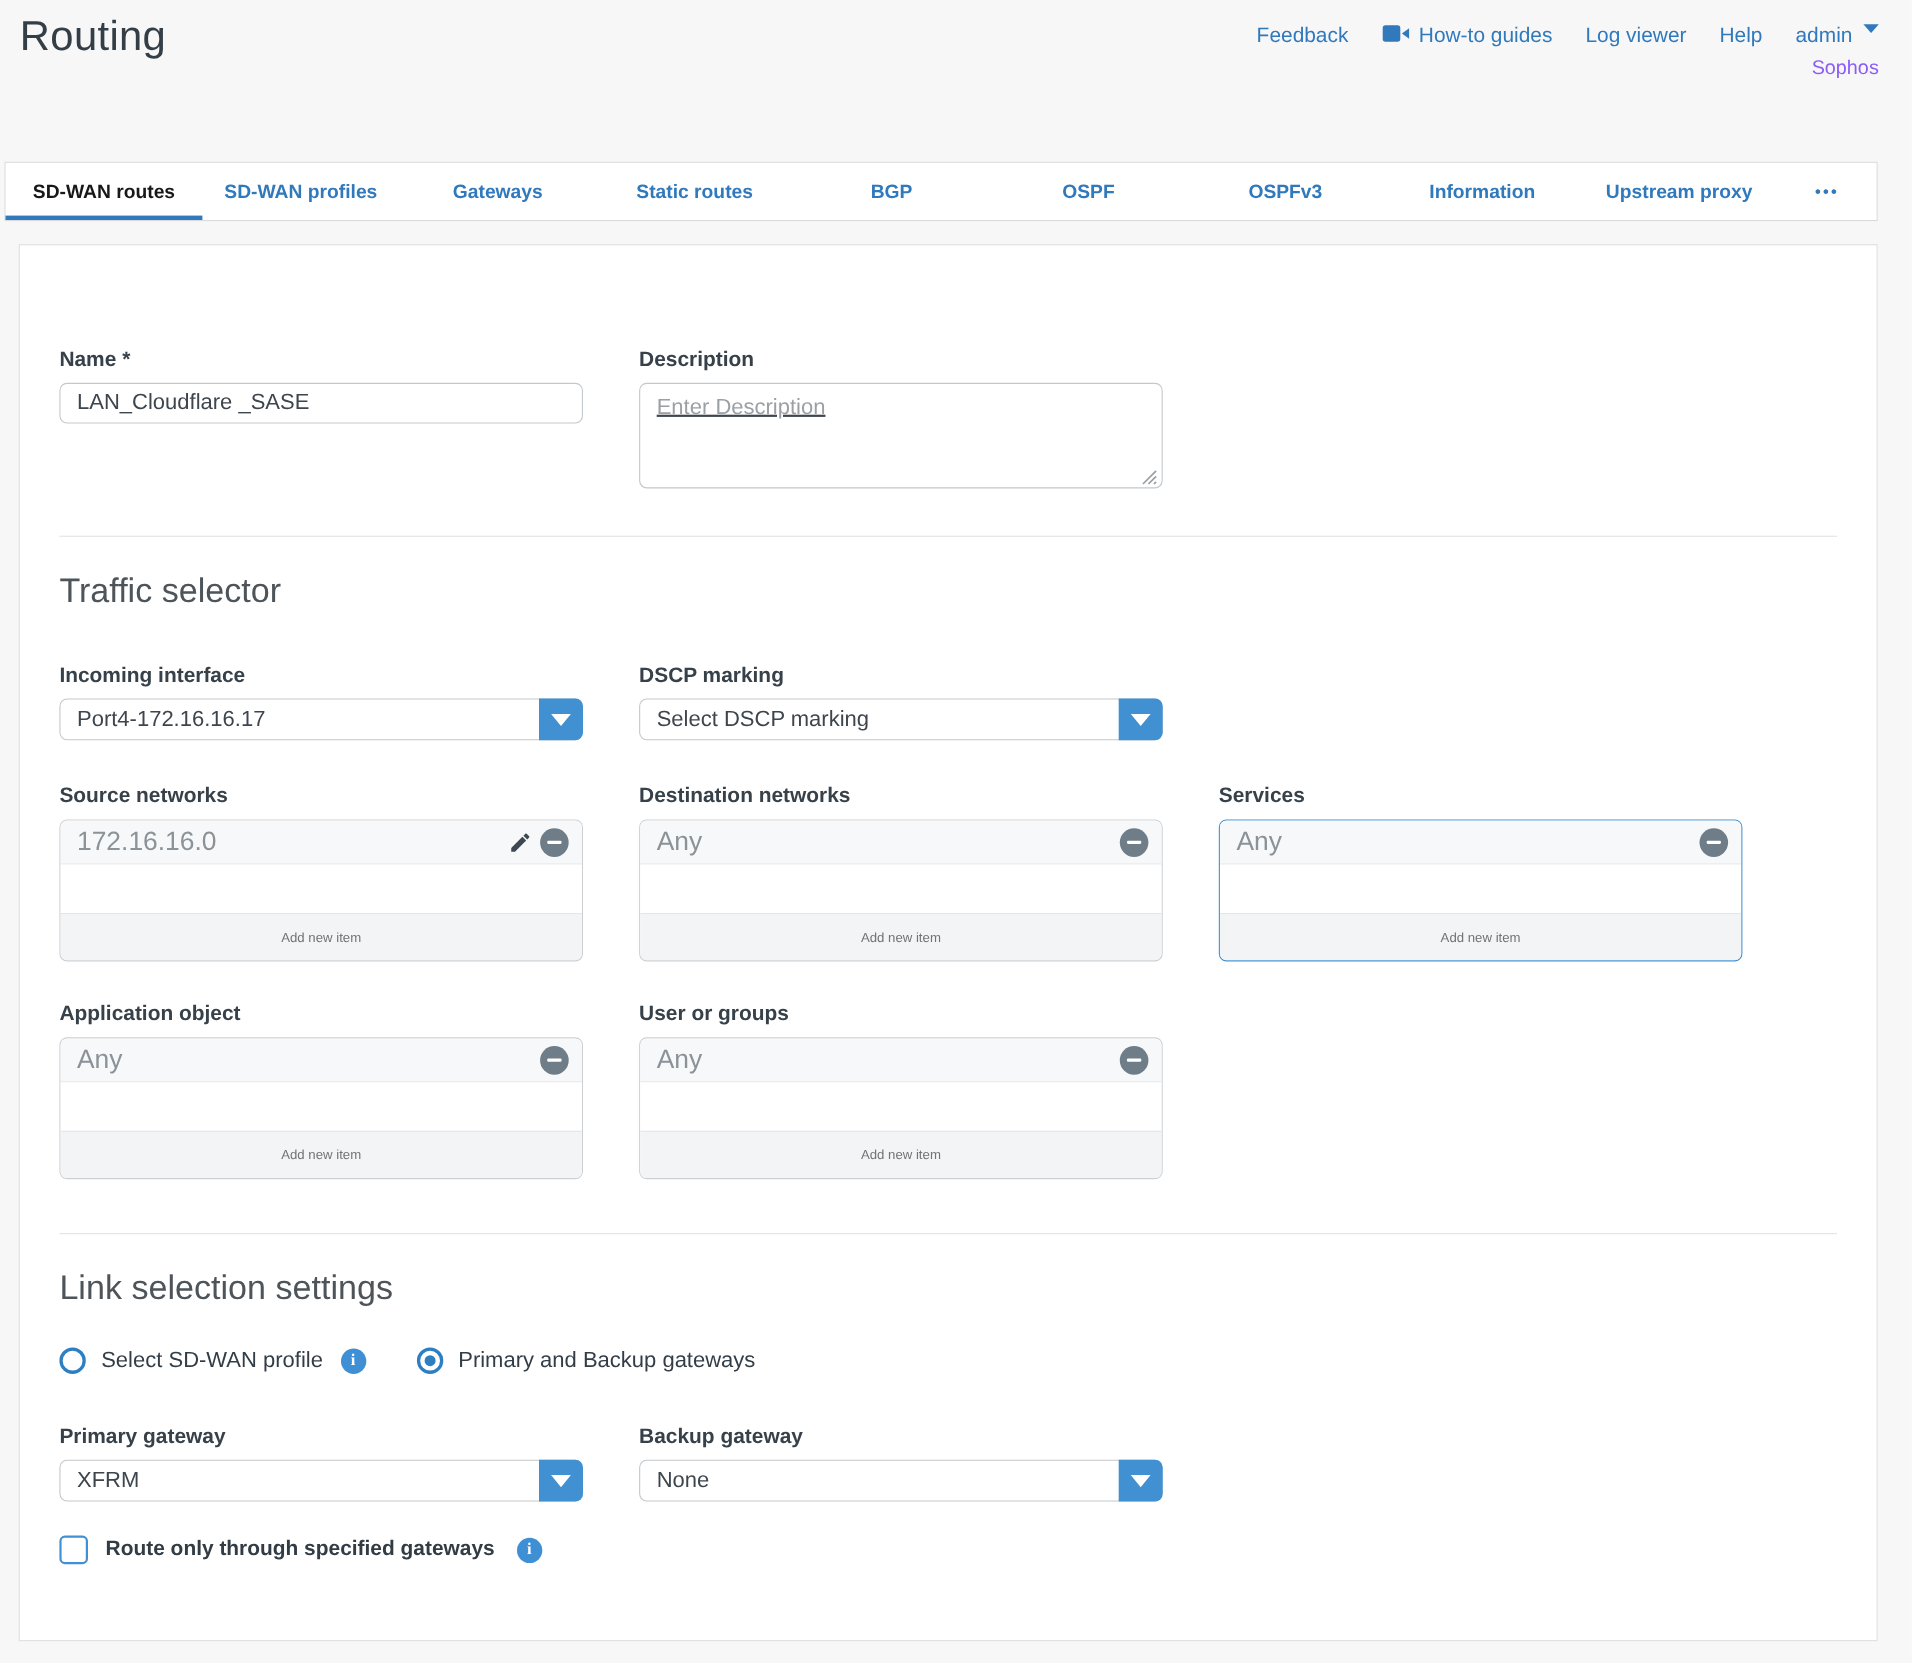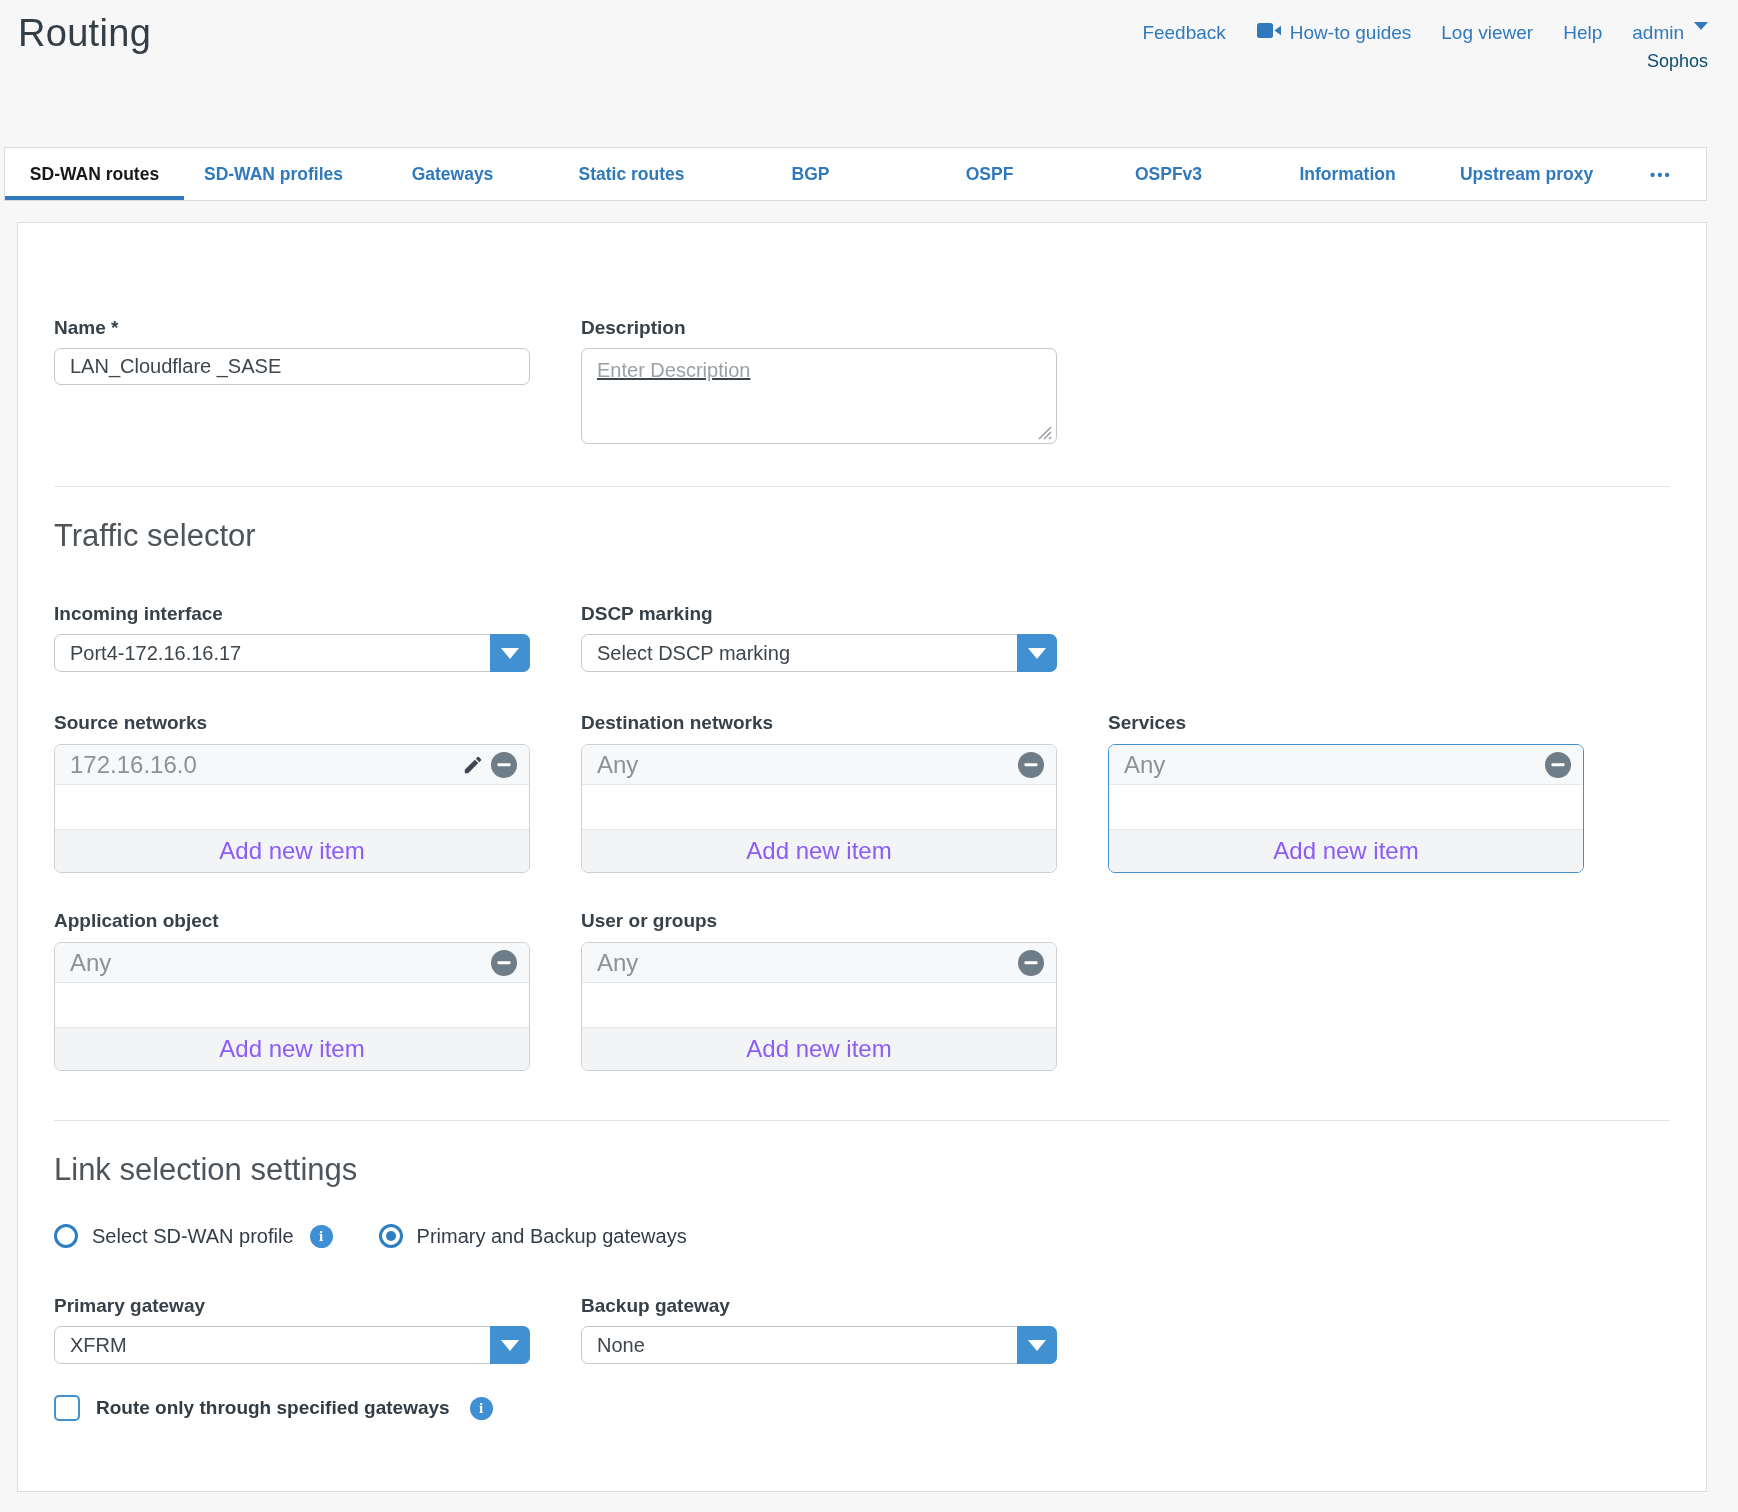"Sophos" .brand { color: #0c4a6e -> #8b5cf6 }
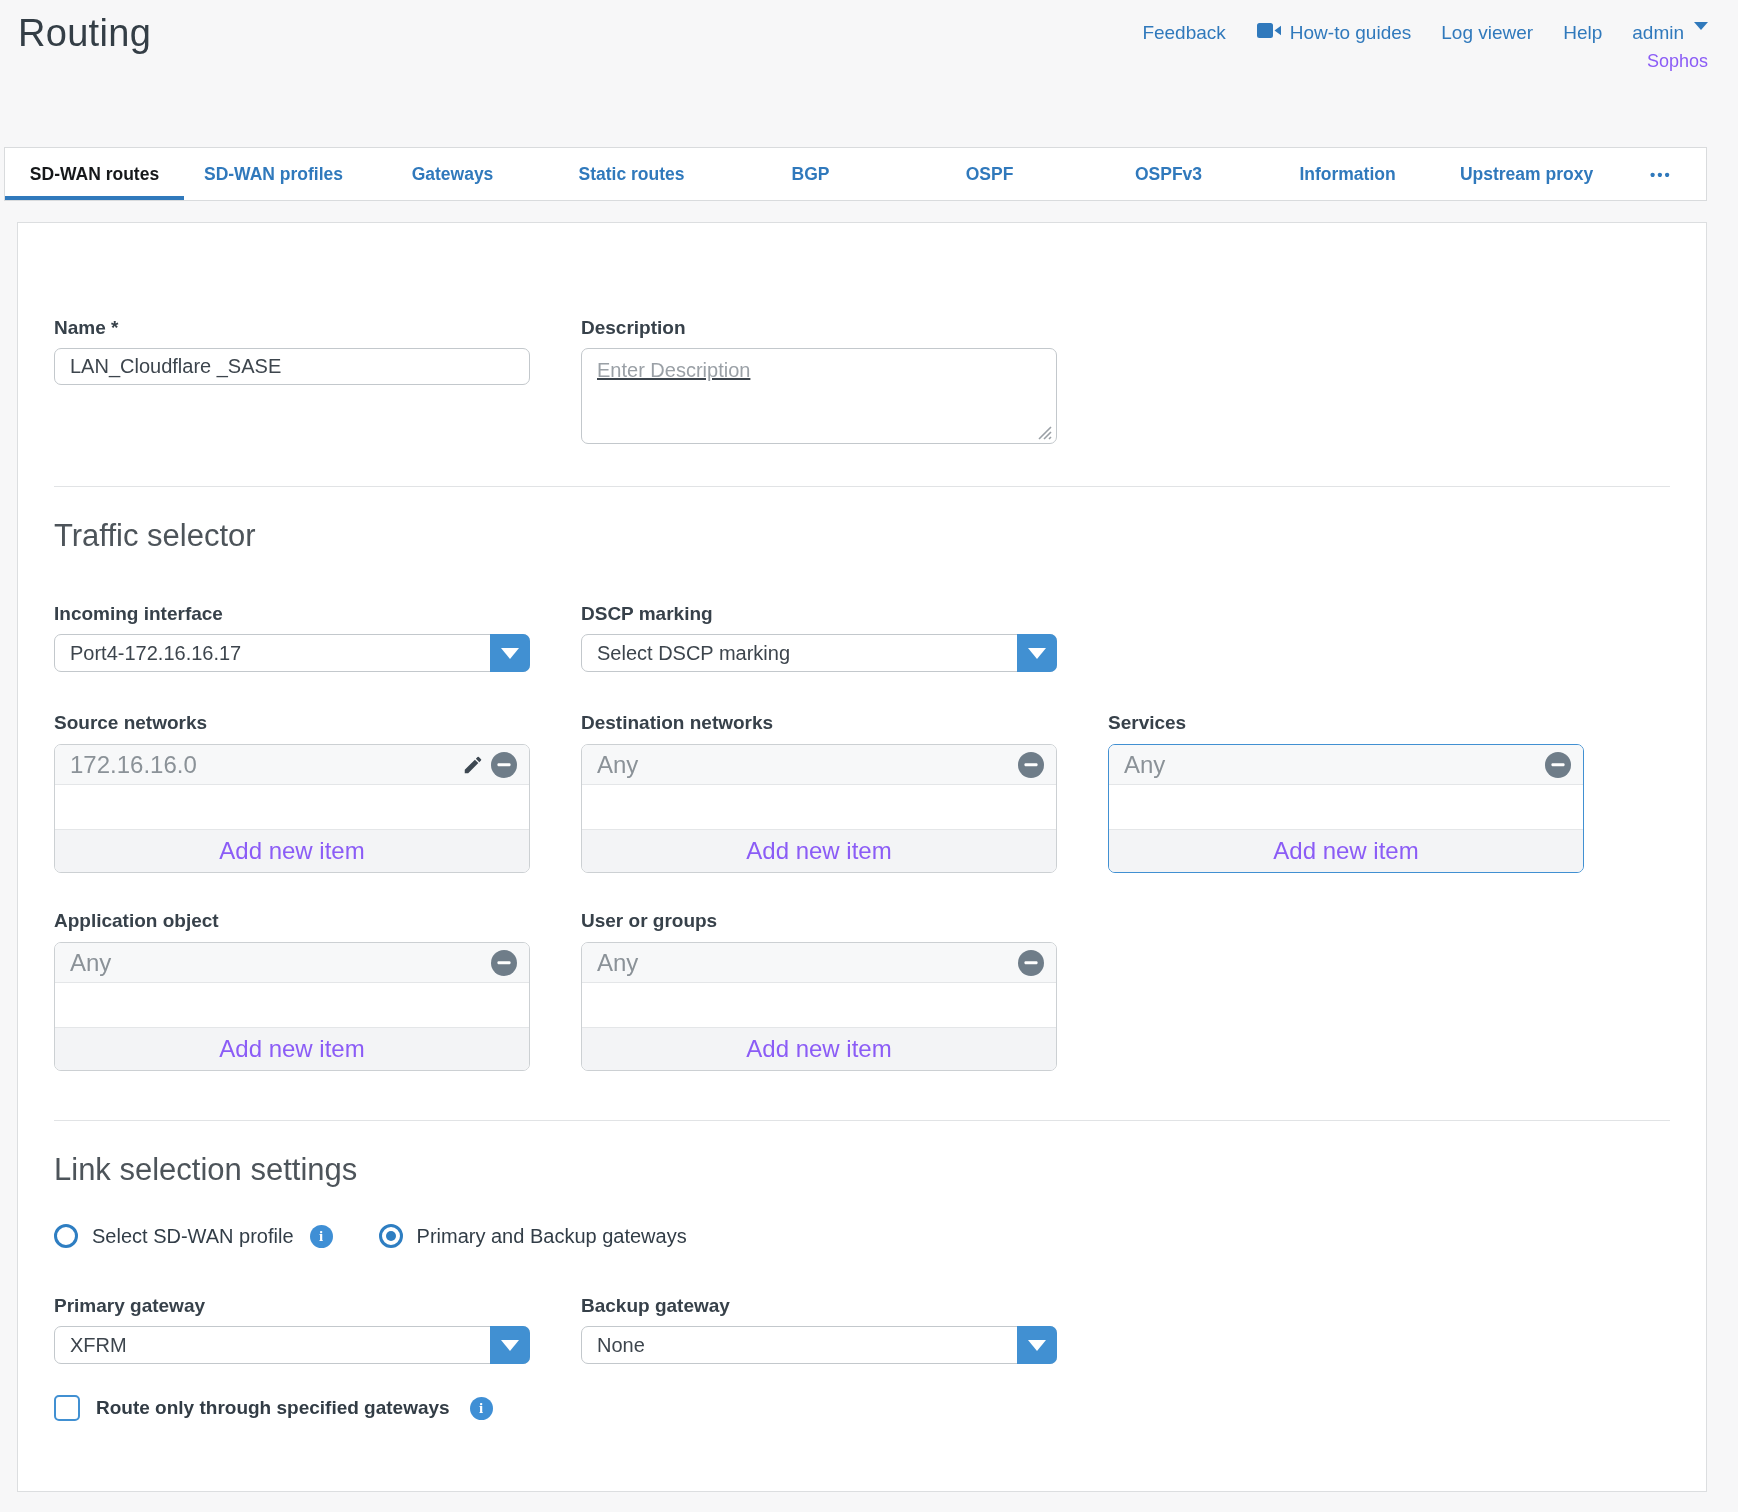"Add new item" .lb-footer { color: #8b5cf6 -> #737373; font-size: 24px -> 12px }
